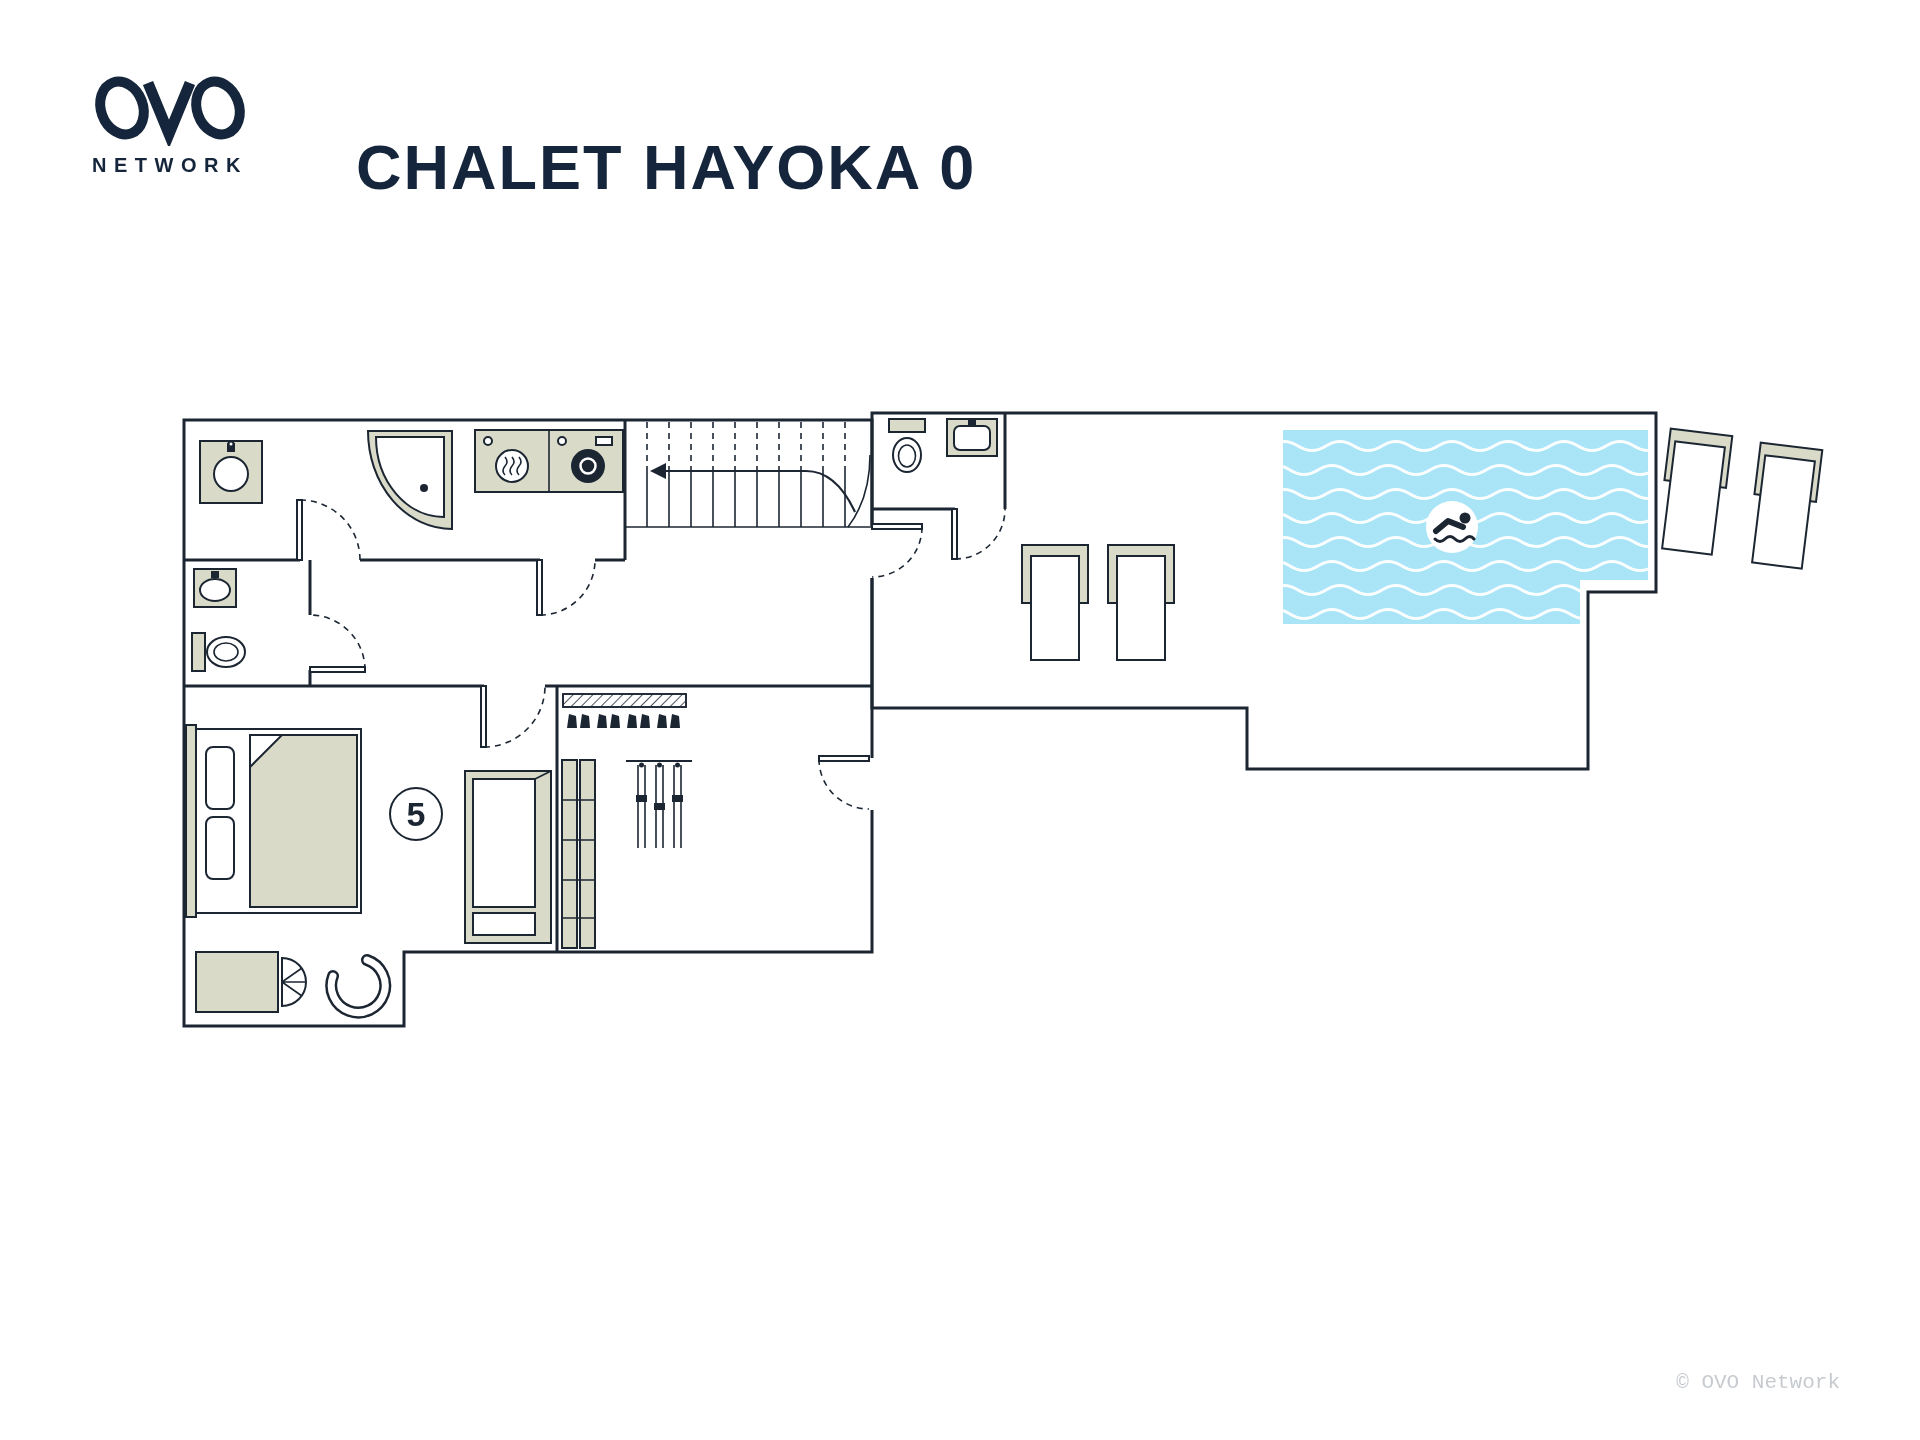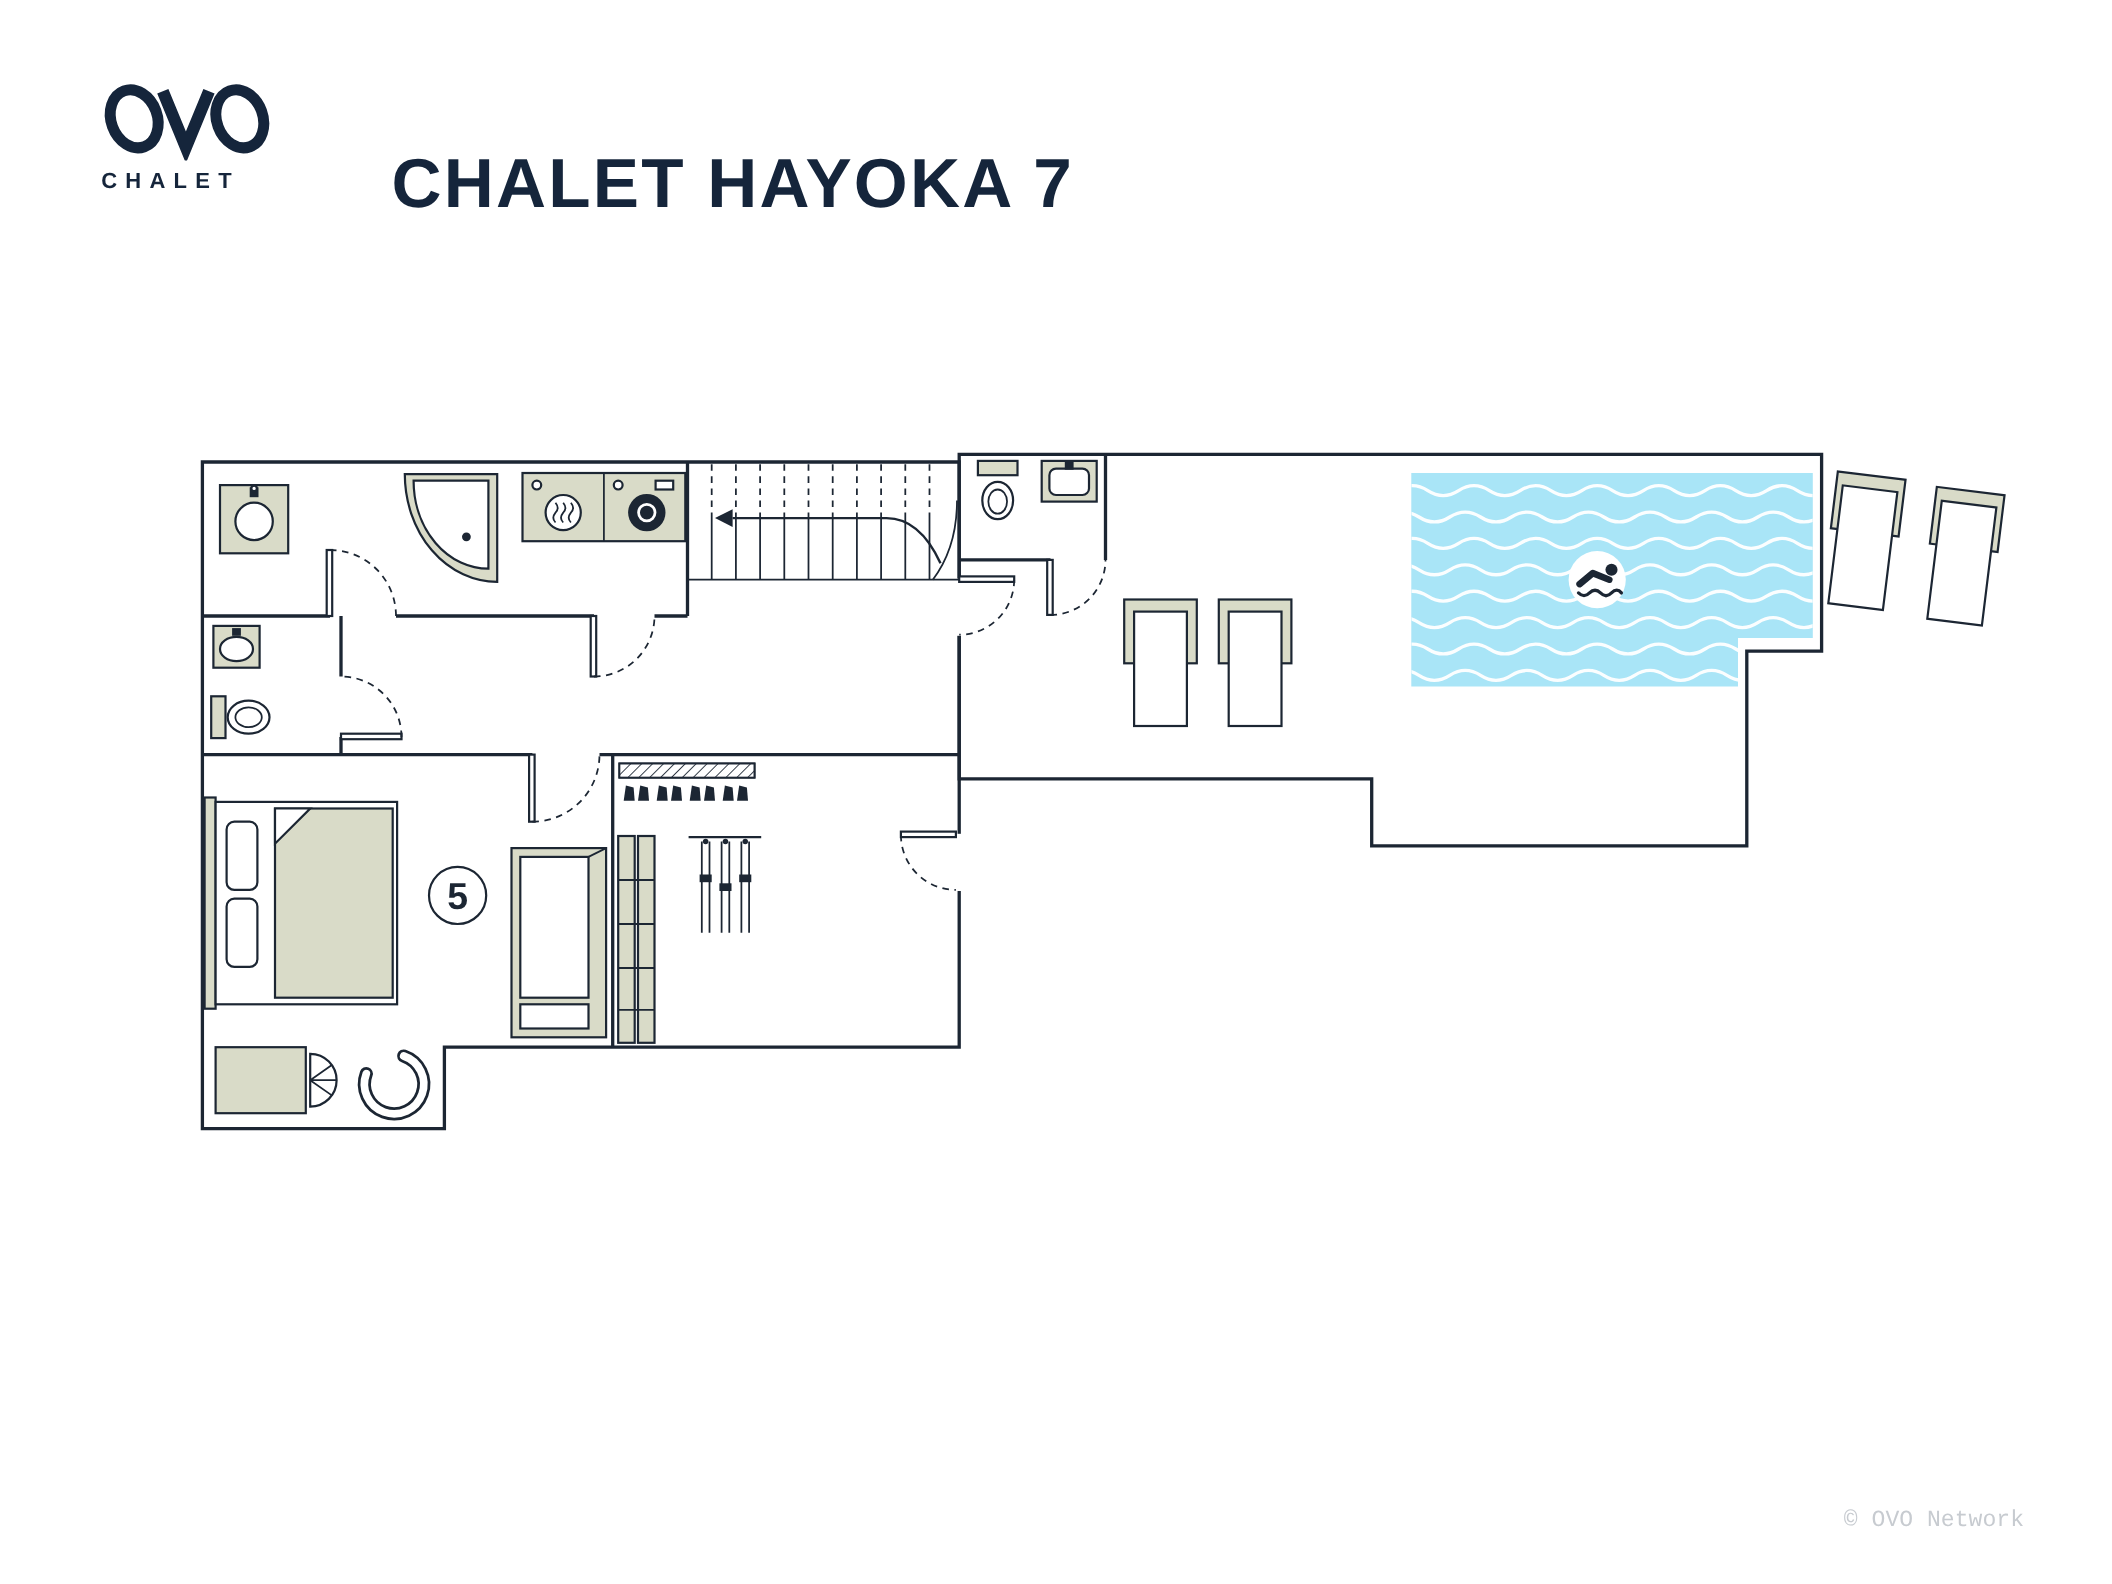"CHALET" div.logo-subtitle { text: CHALET -> NETWORK }
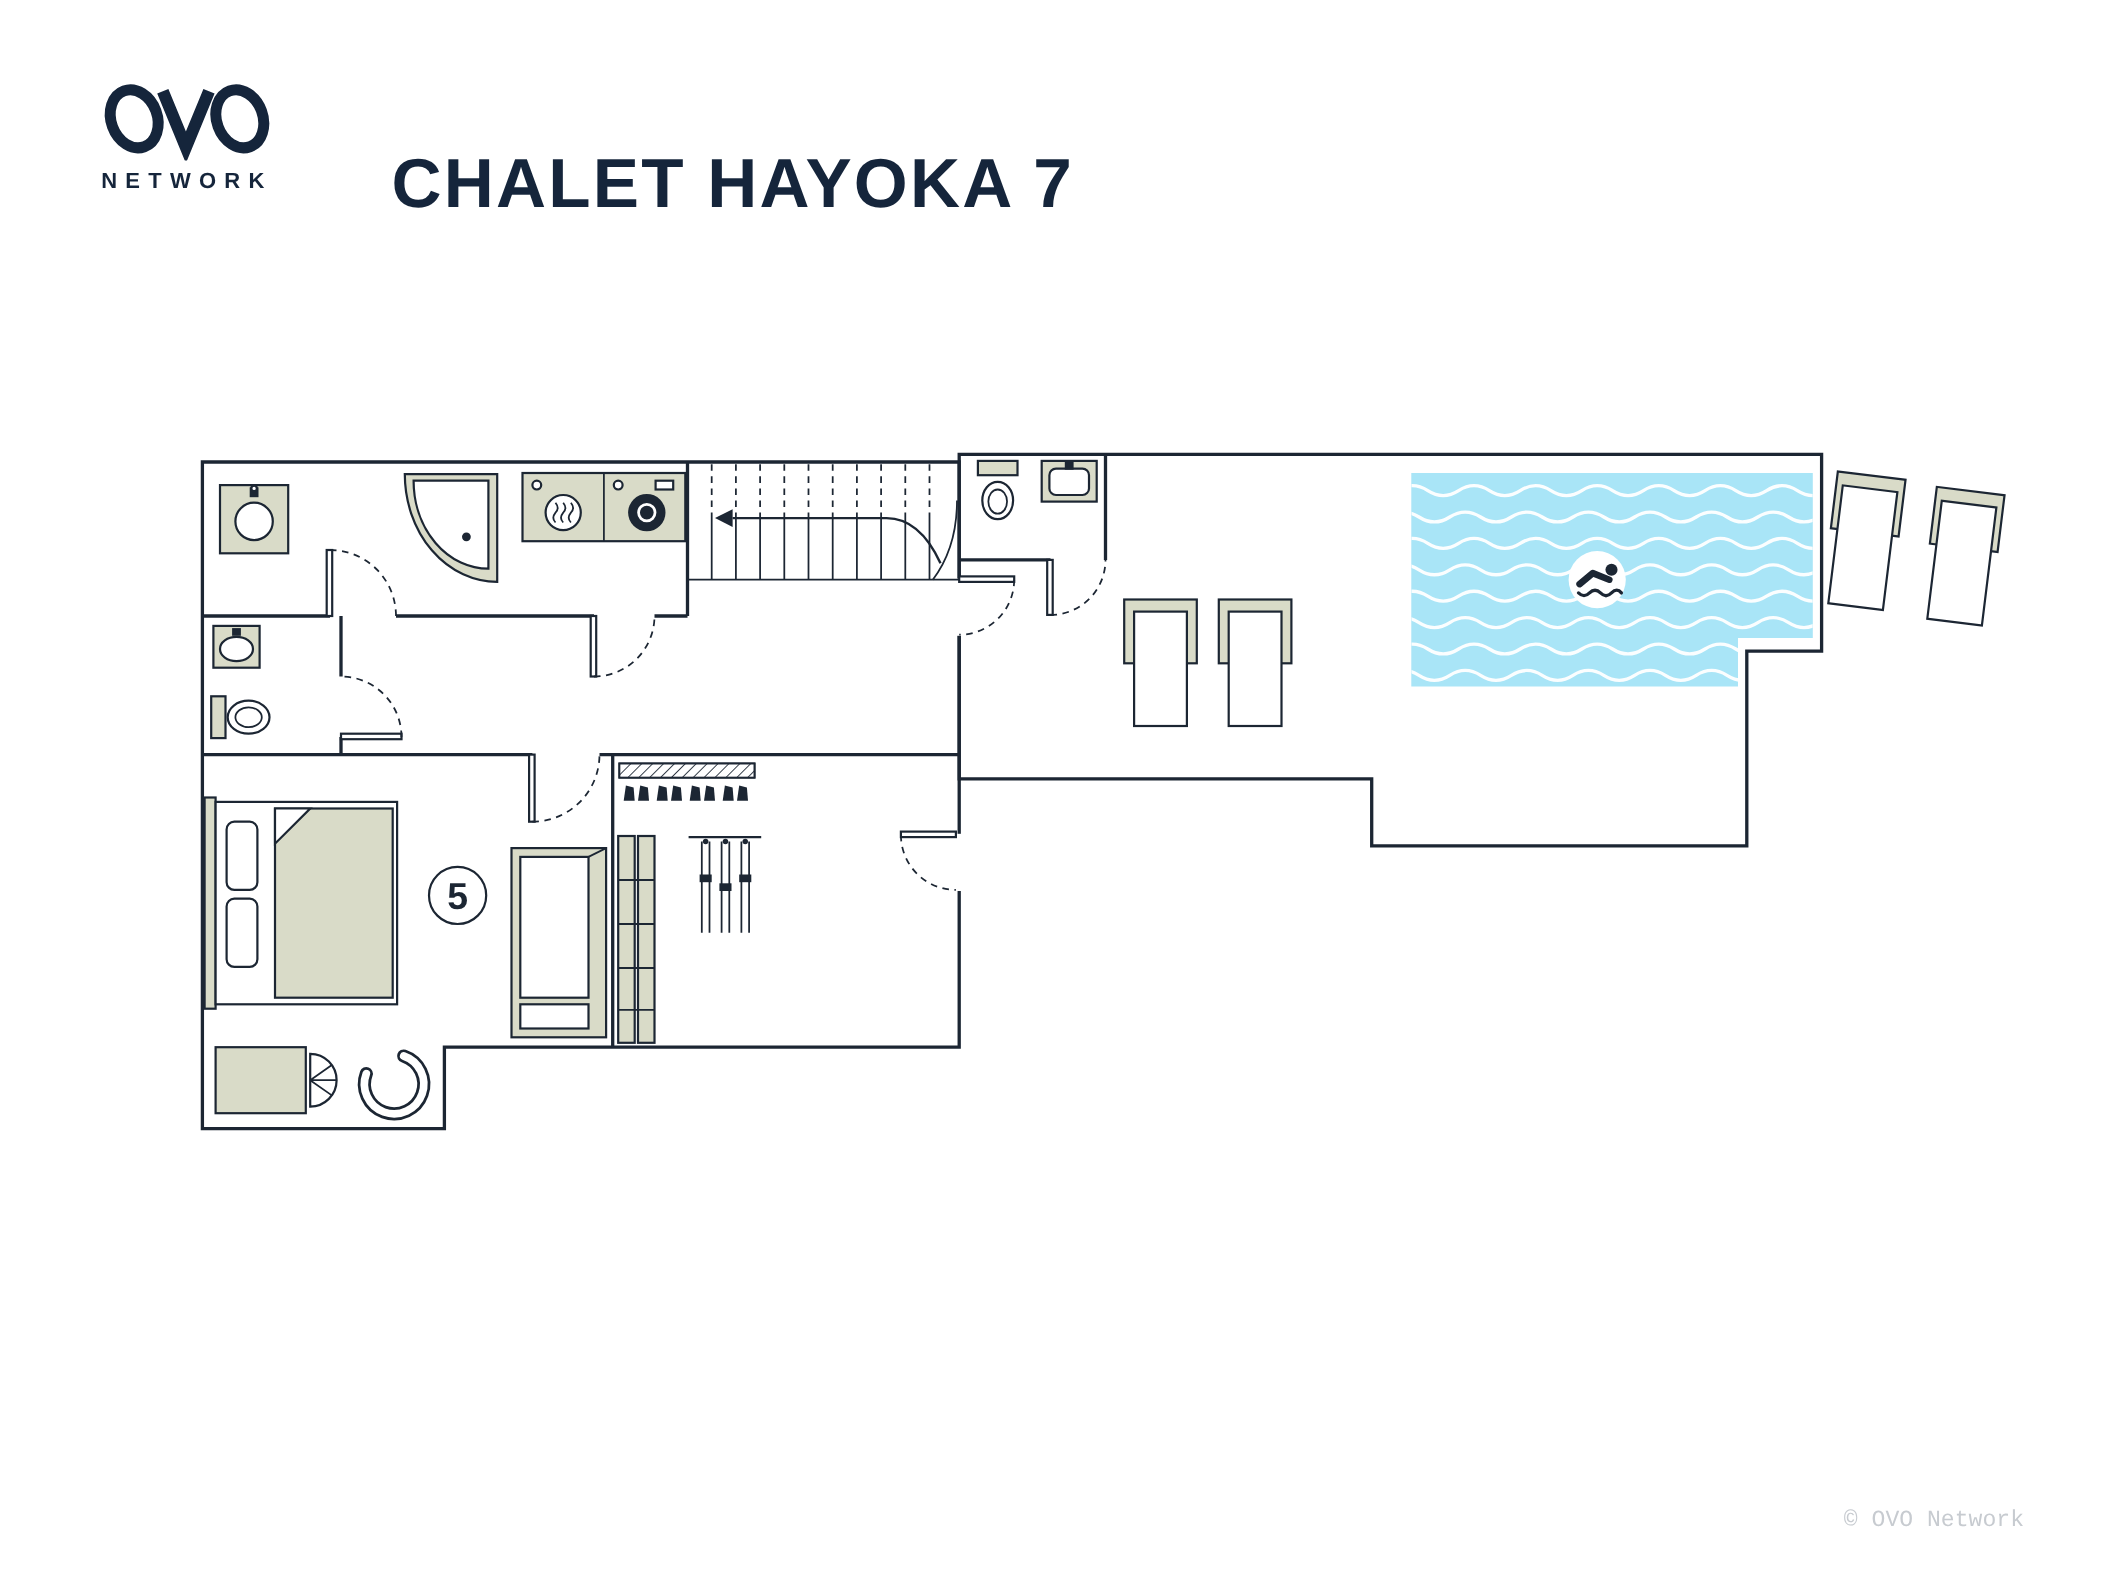"CHALET HAYOKA 7" h1.page-title { text: 7 -> 0 }
